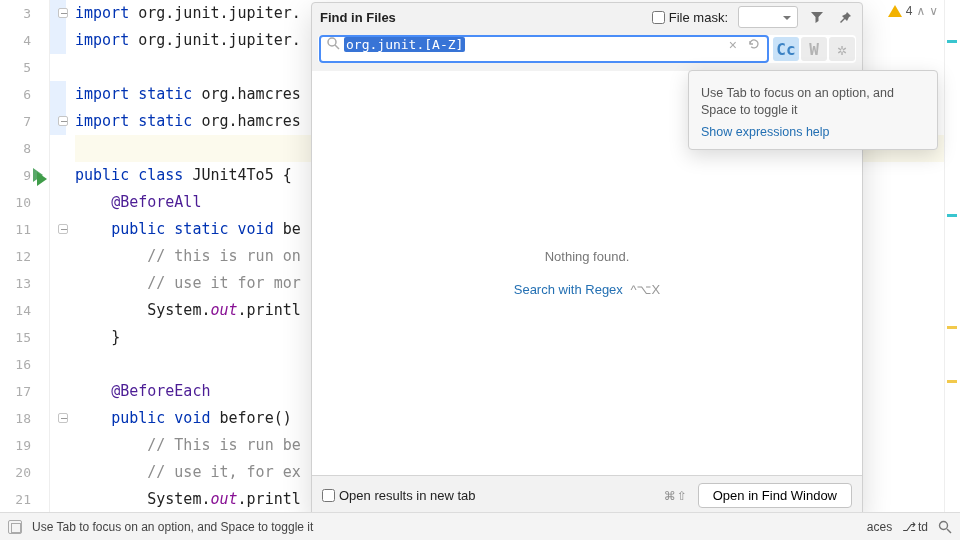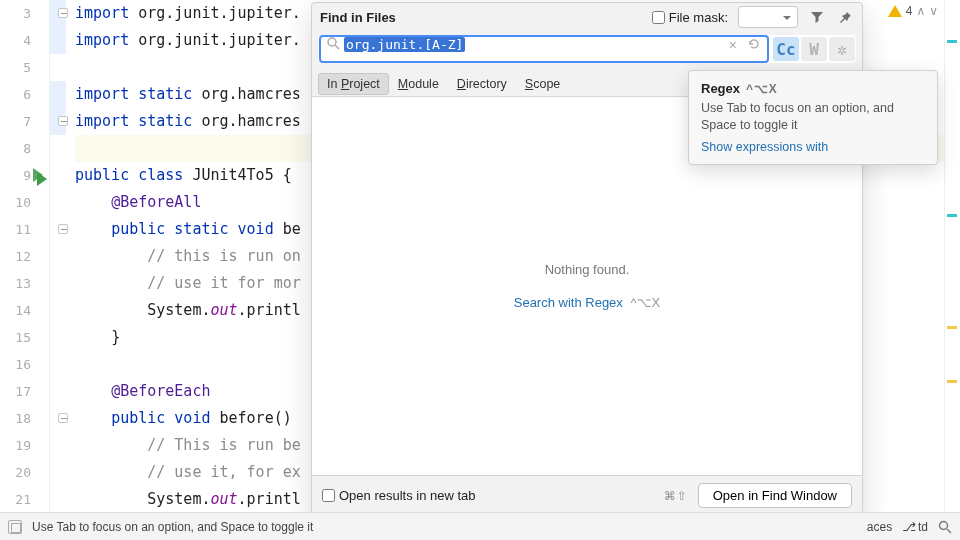"In Project" div.ff-tabs { html: <div> <div><span>In </span><span>P</span><span>roject</span></div> <div><span>M</span><span>odule</span></div> <div><span>D</span><span>irectory</span></div> <div><span>S</span><span>cope</span></div> </div> -> none }
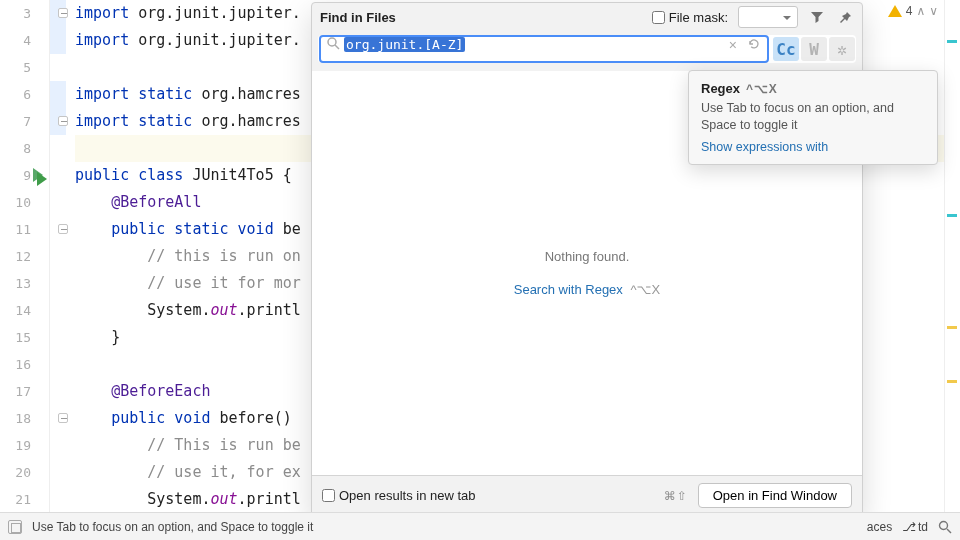"Regex" div.tip-title { html: <div> <span>Regex</span> <span>^⌥X</span> </div> -> none }
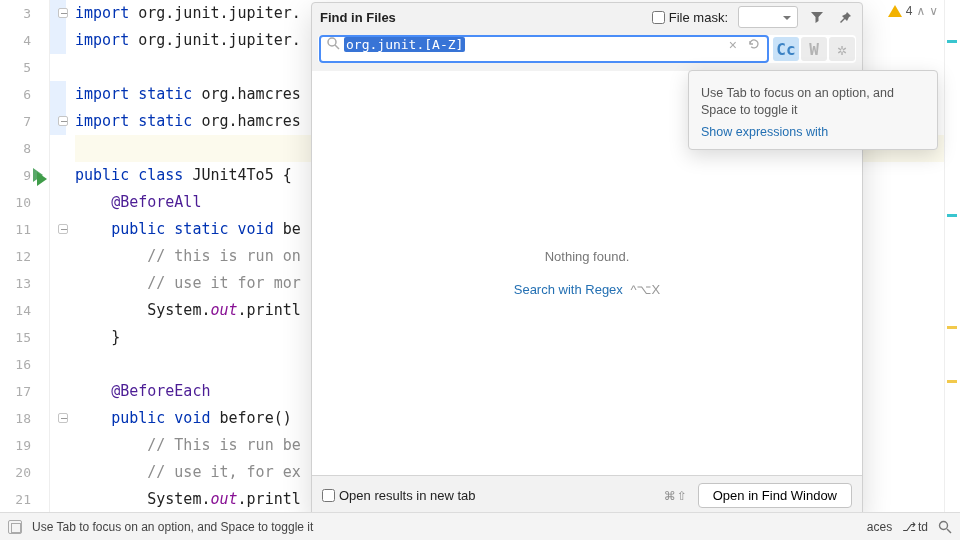"Show expressions with" div.tip-link { text: with -> help }
